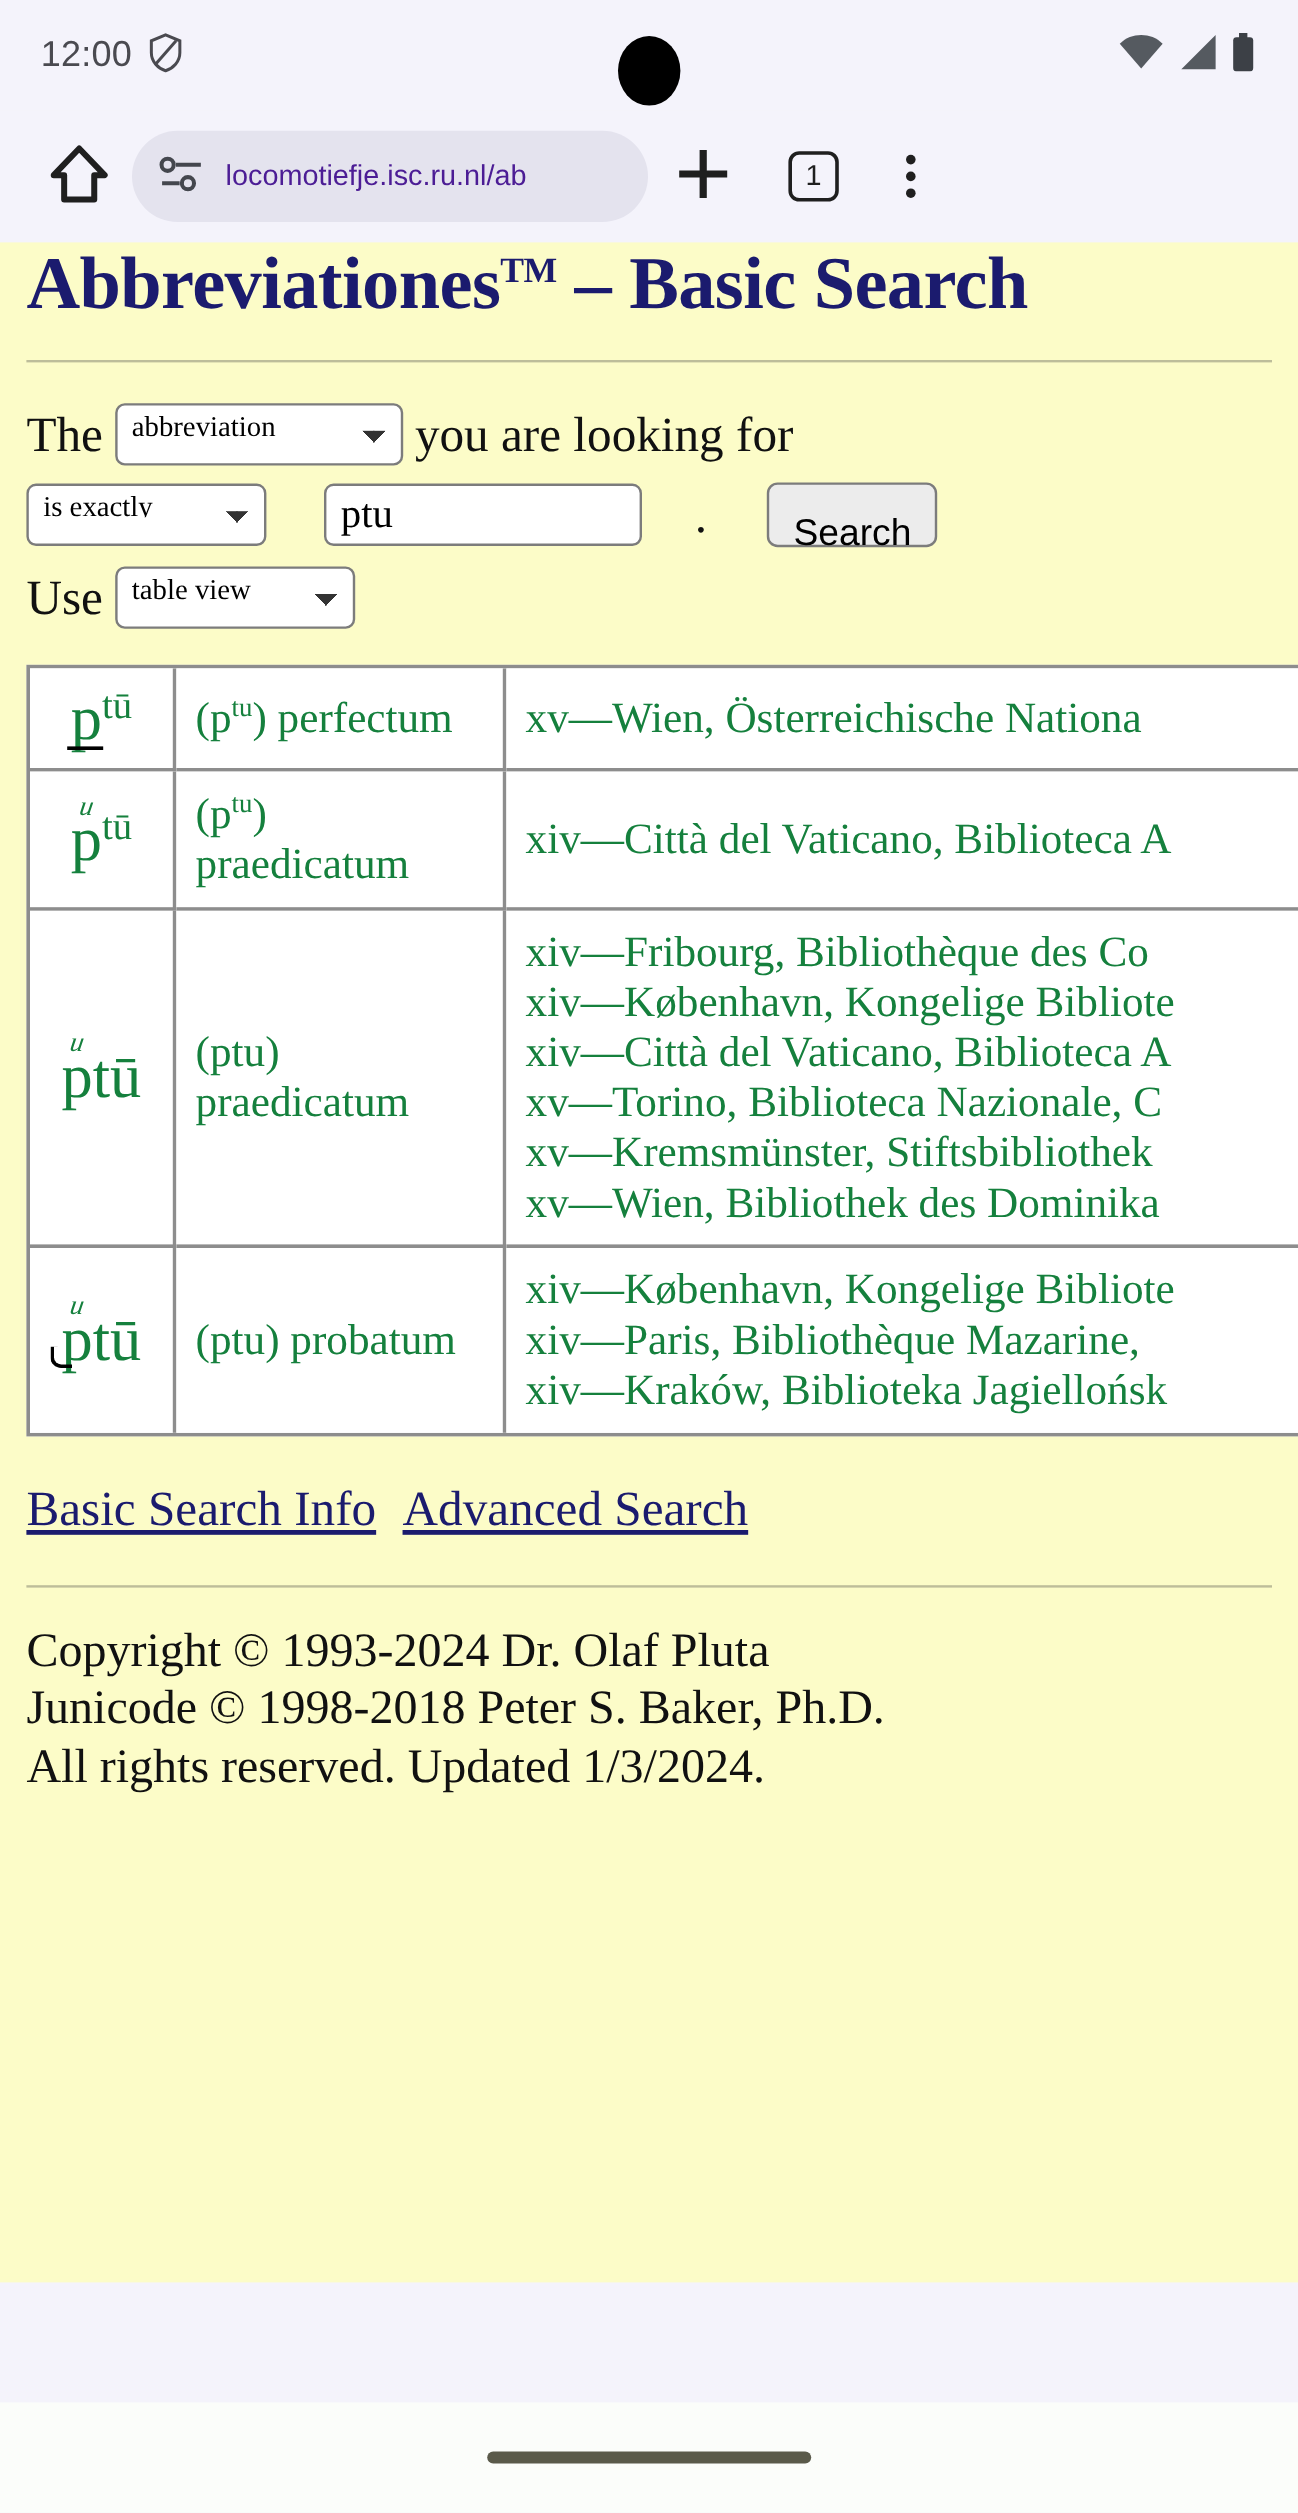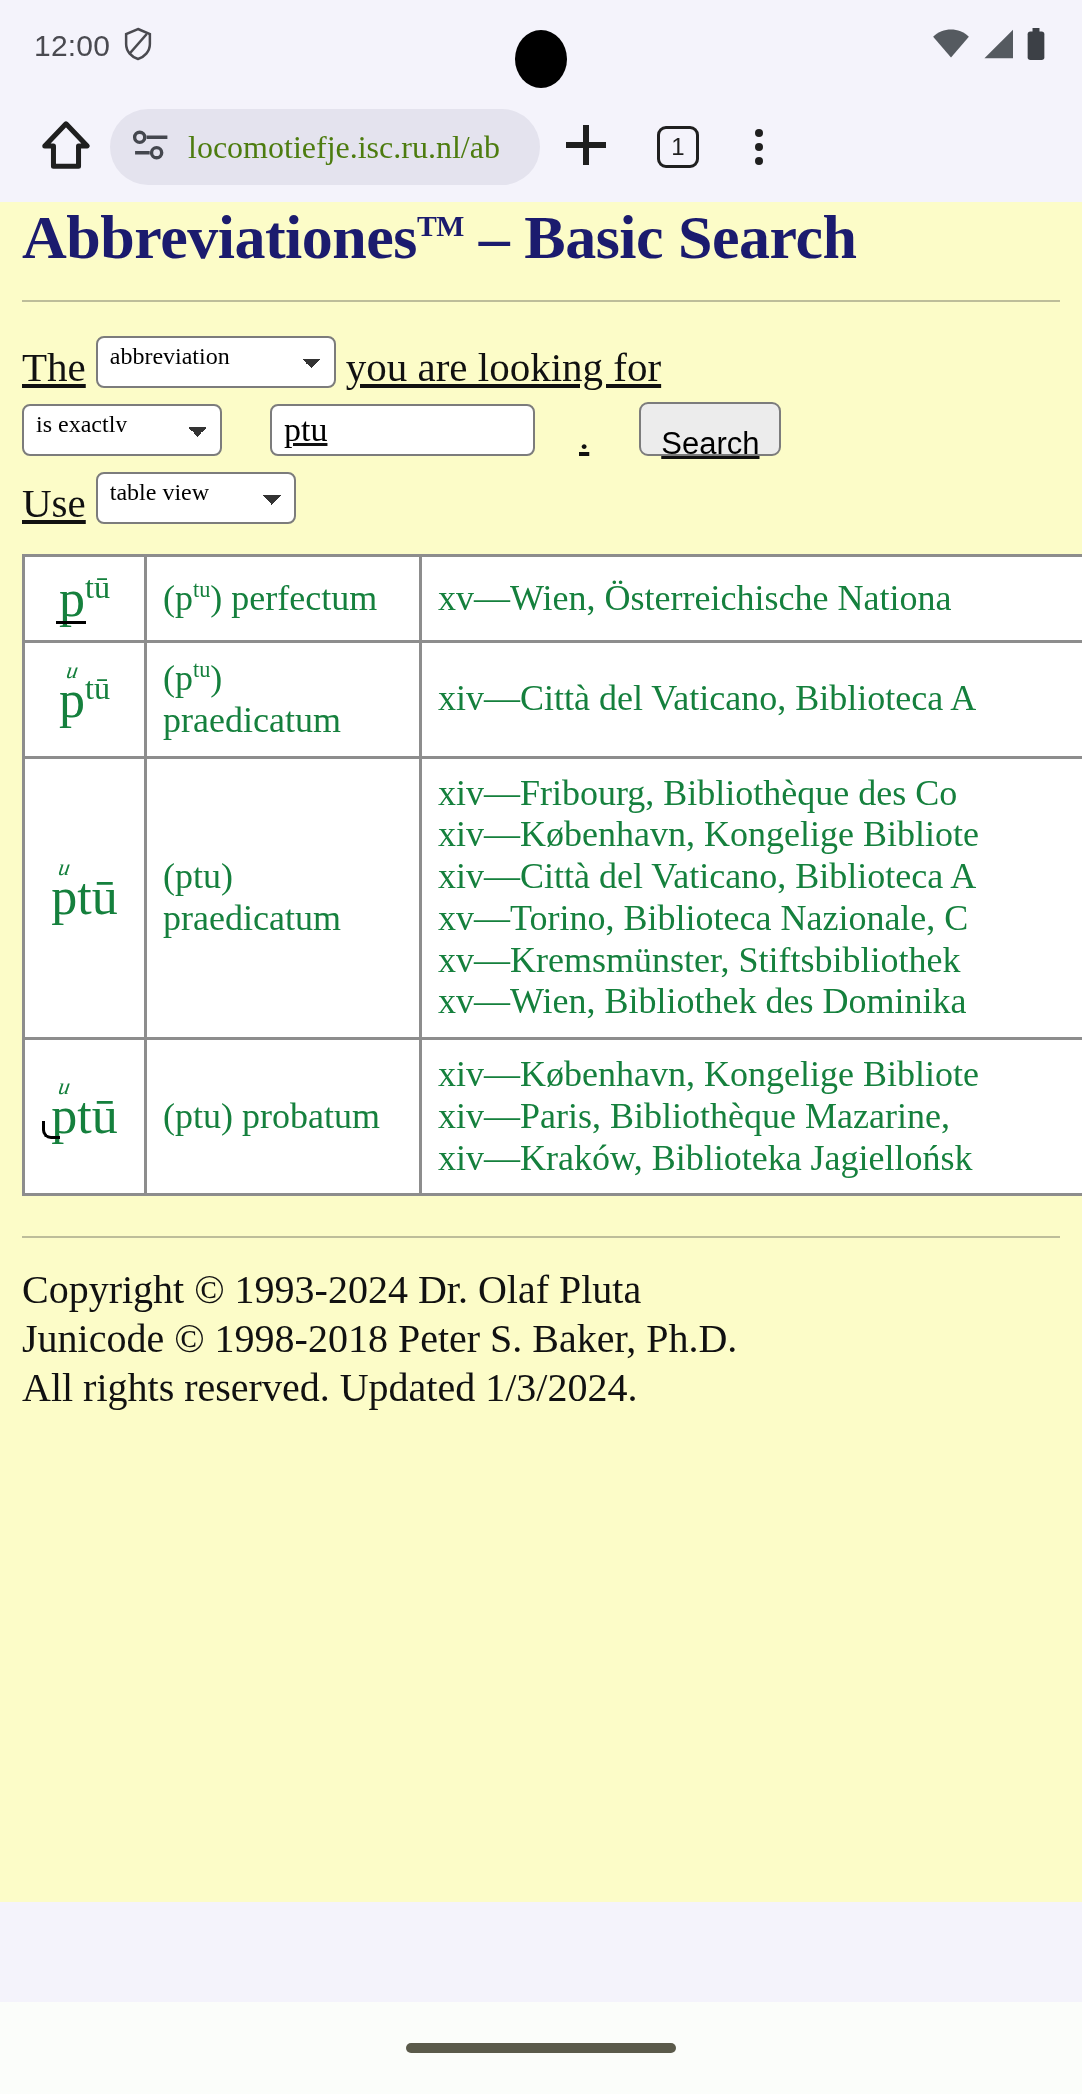"locomotiefje.isc.ru.nl/ab" .omnibox-text { color: #4d7c0f -> #4c1d95; font-family: Liberation Serif, serif -> Liberation Sans, sans-serif; font-size: 32px -> 24px }
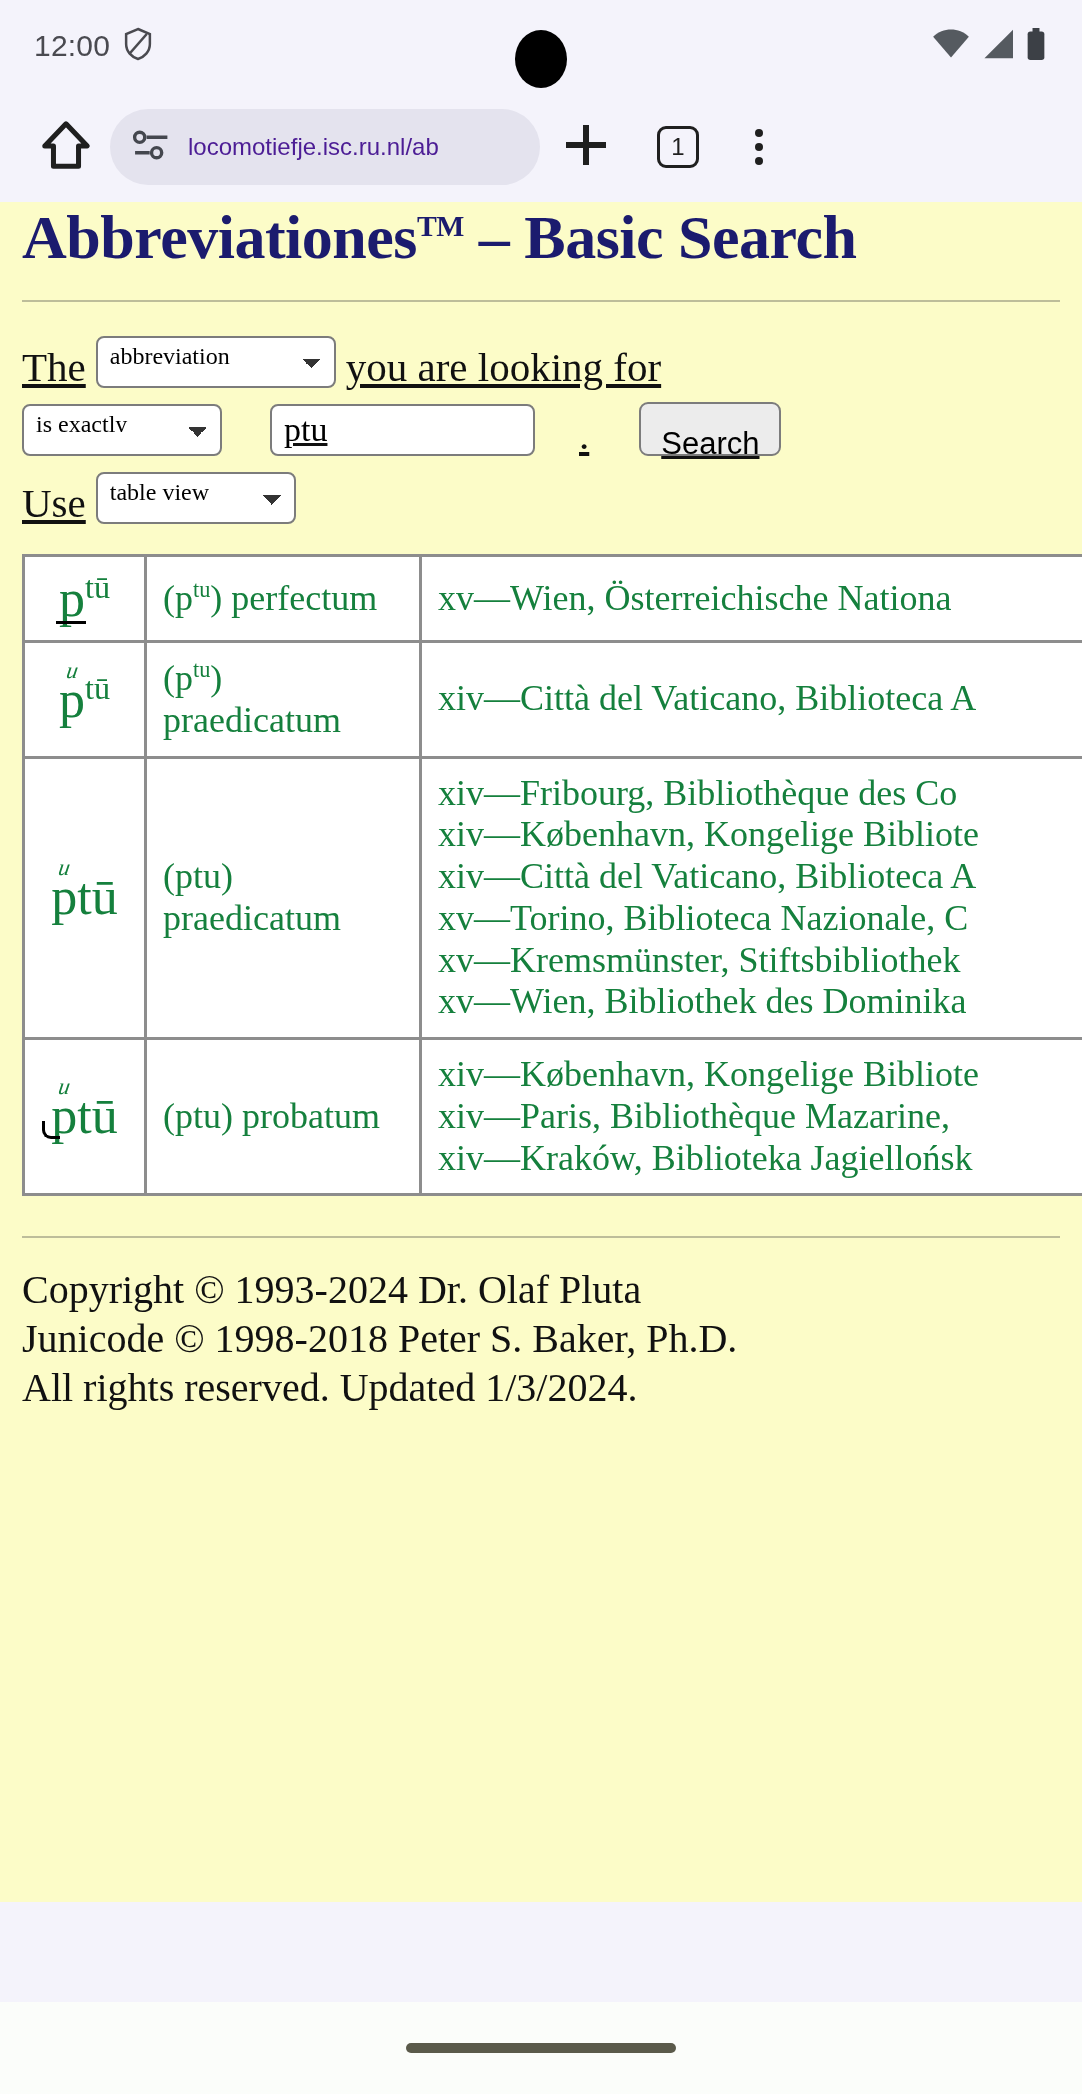"The" .formline { align-items: flex-end -> center; text-decoration: underline -> none }
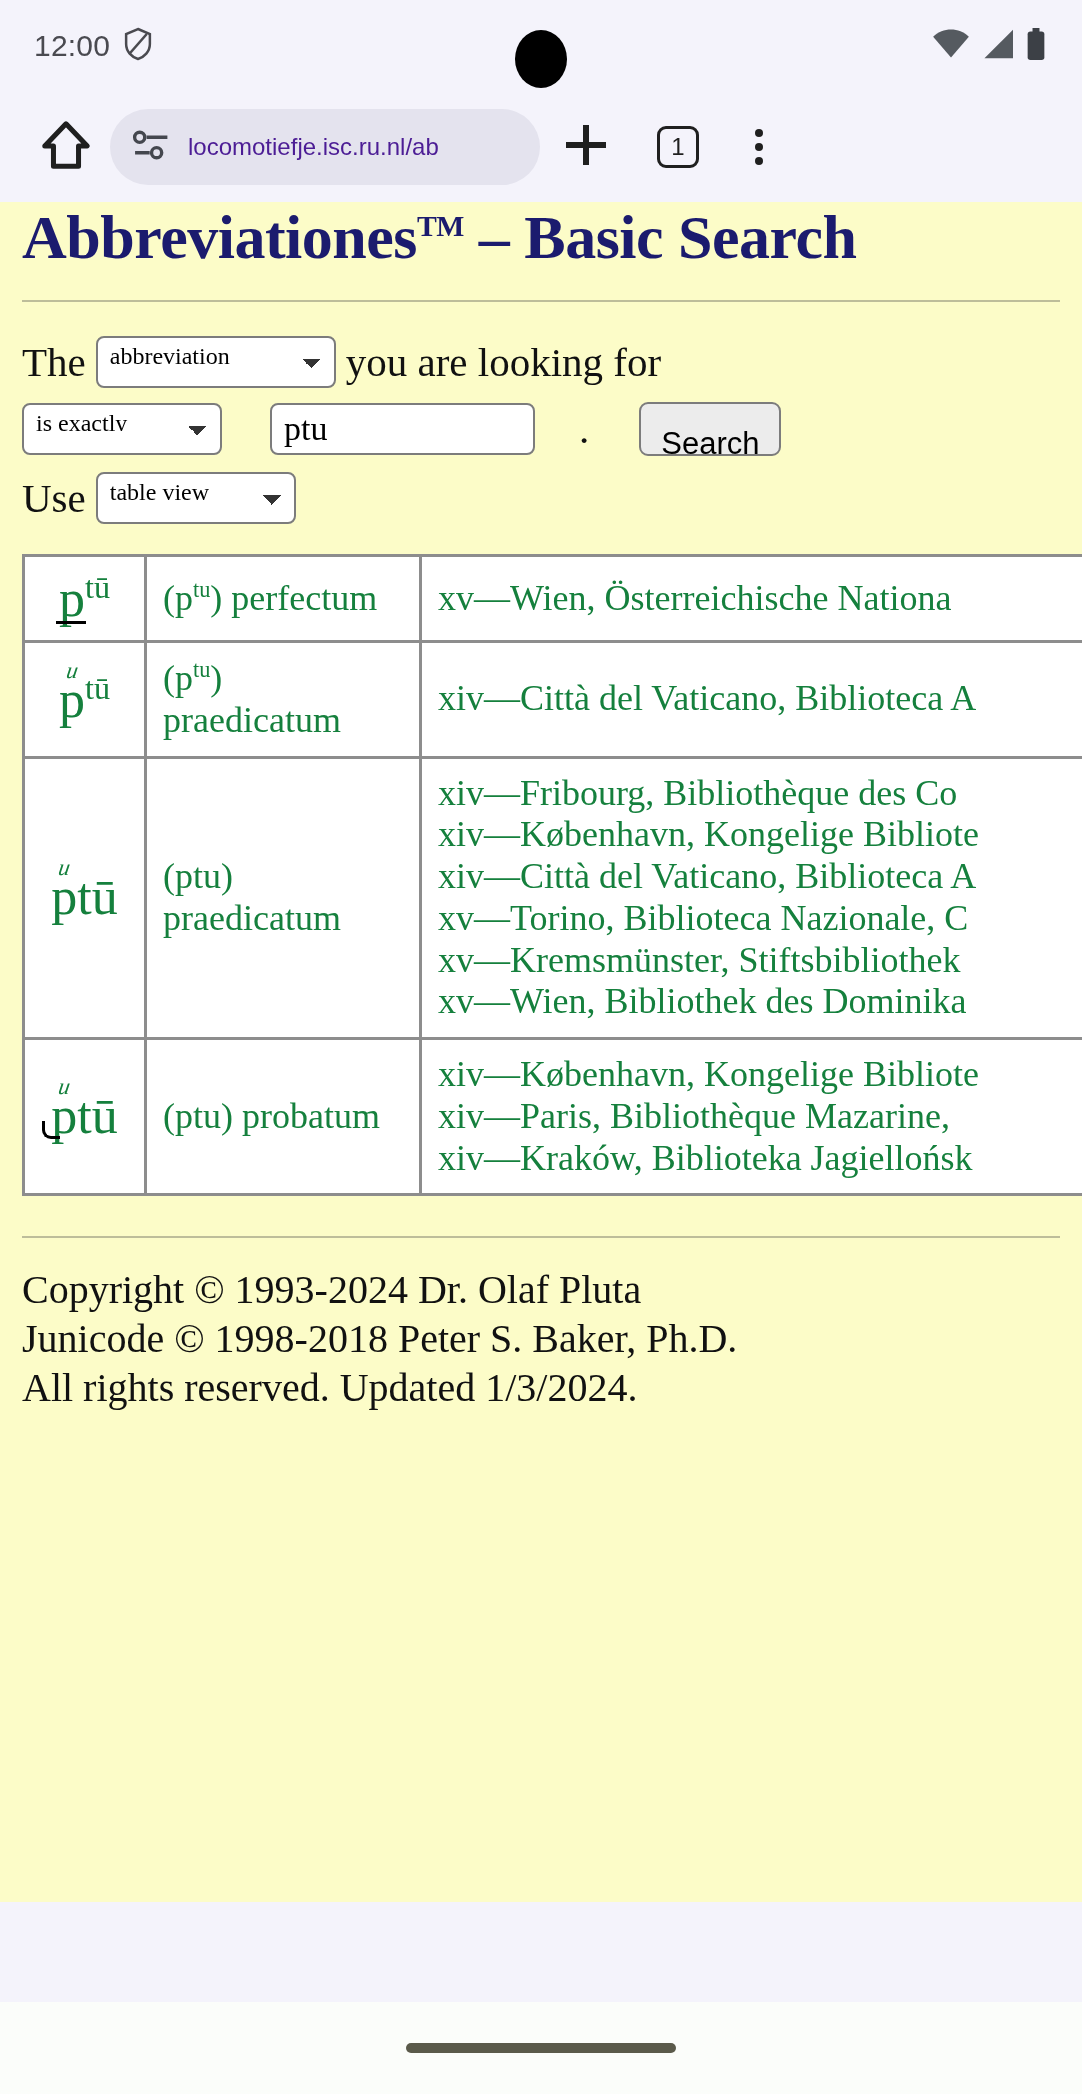"Basic Search Info" div.links { html: none -> <div> <a>Basic Search Info</a> <a>Advanced Search</a> </div> }
